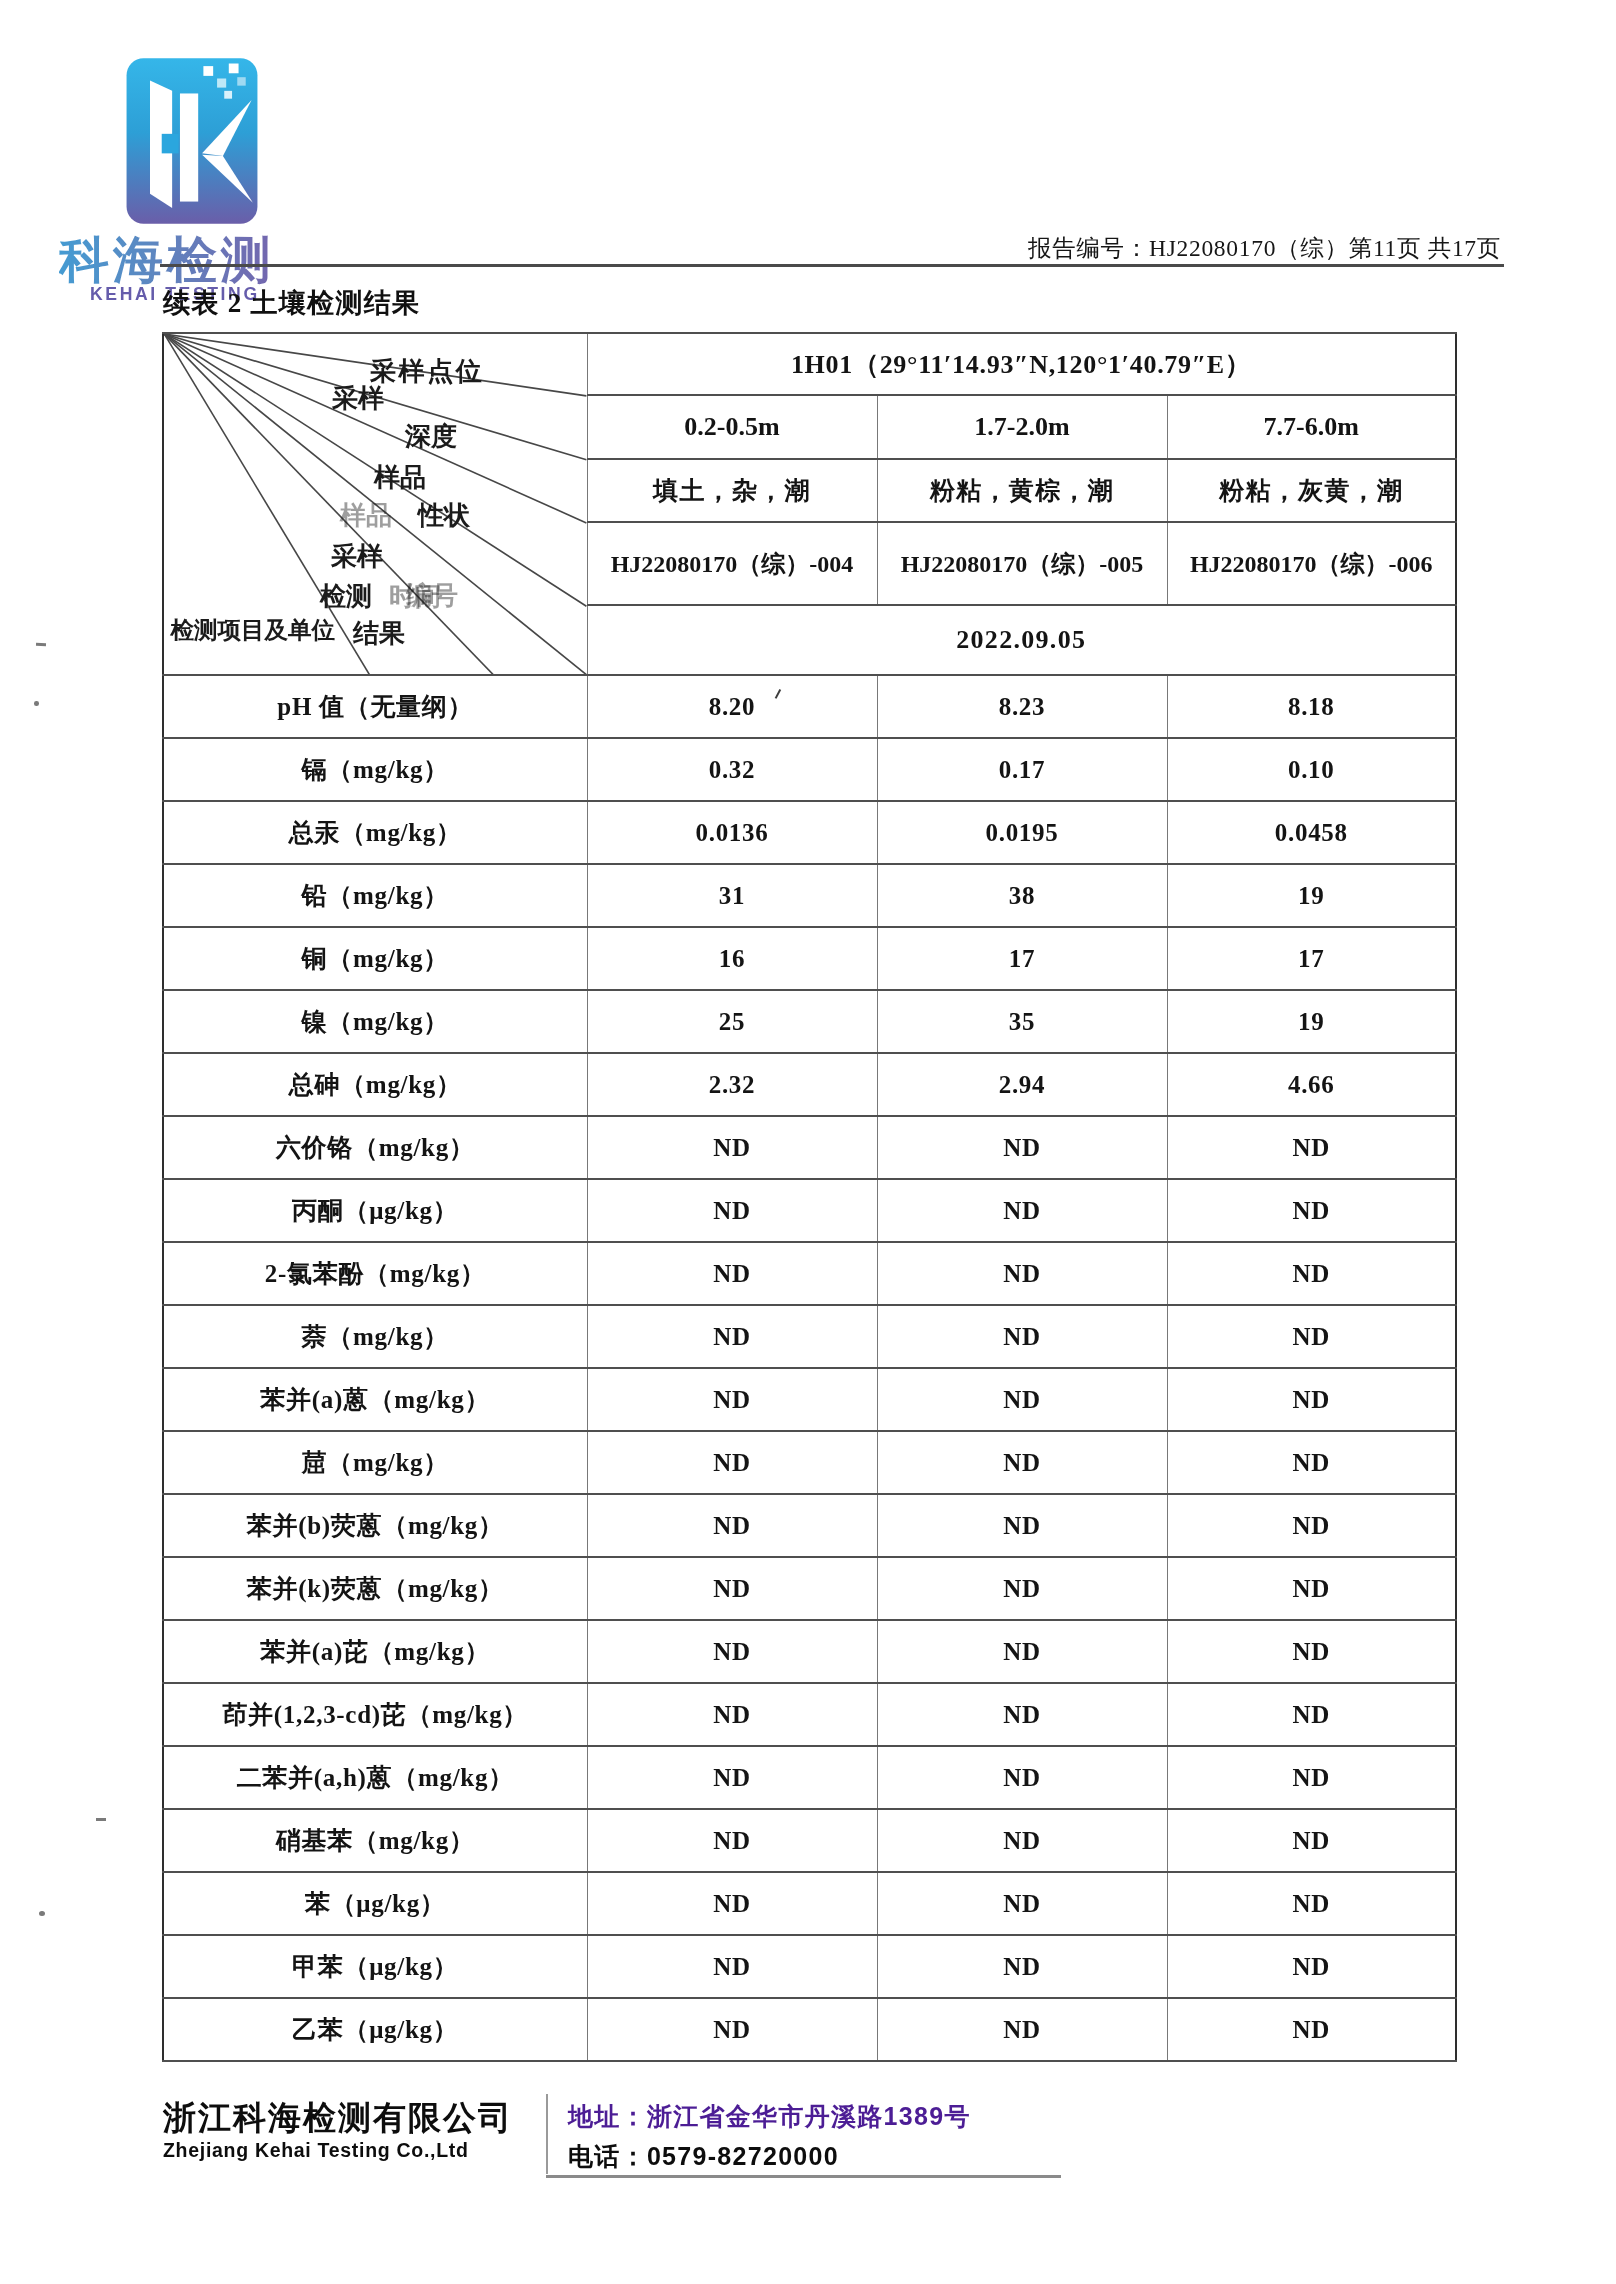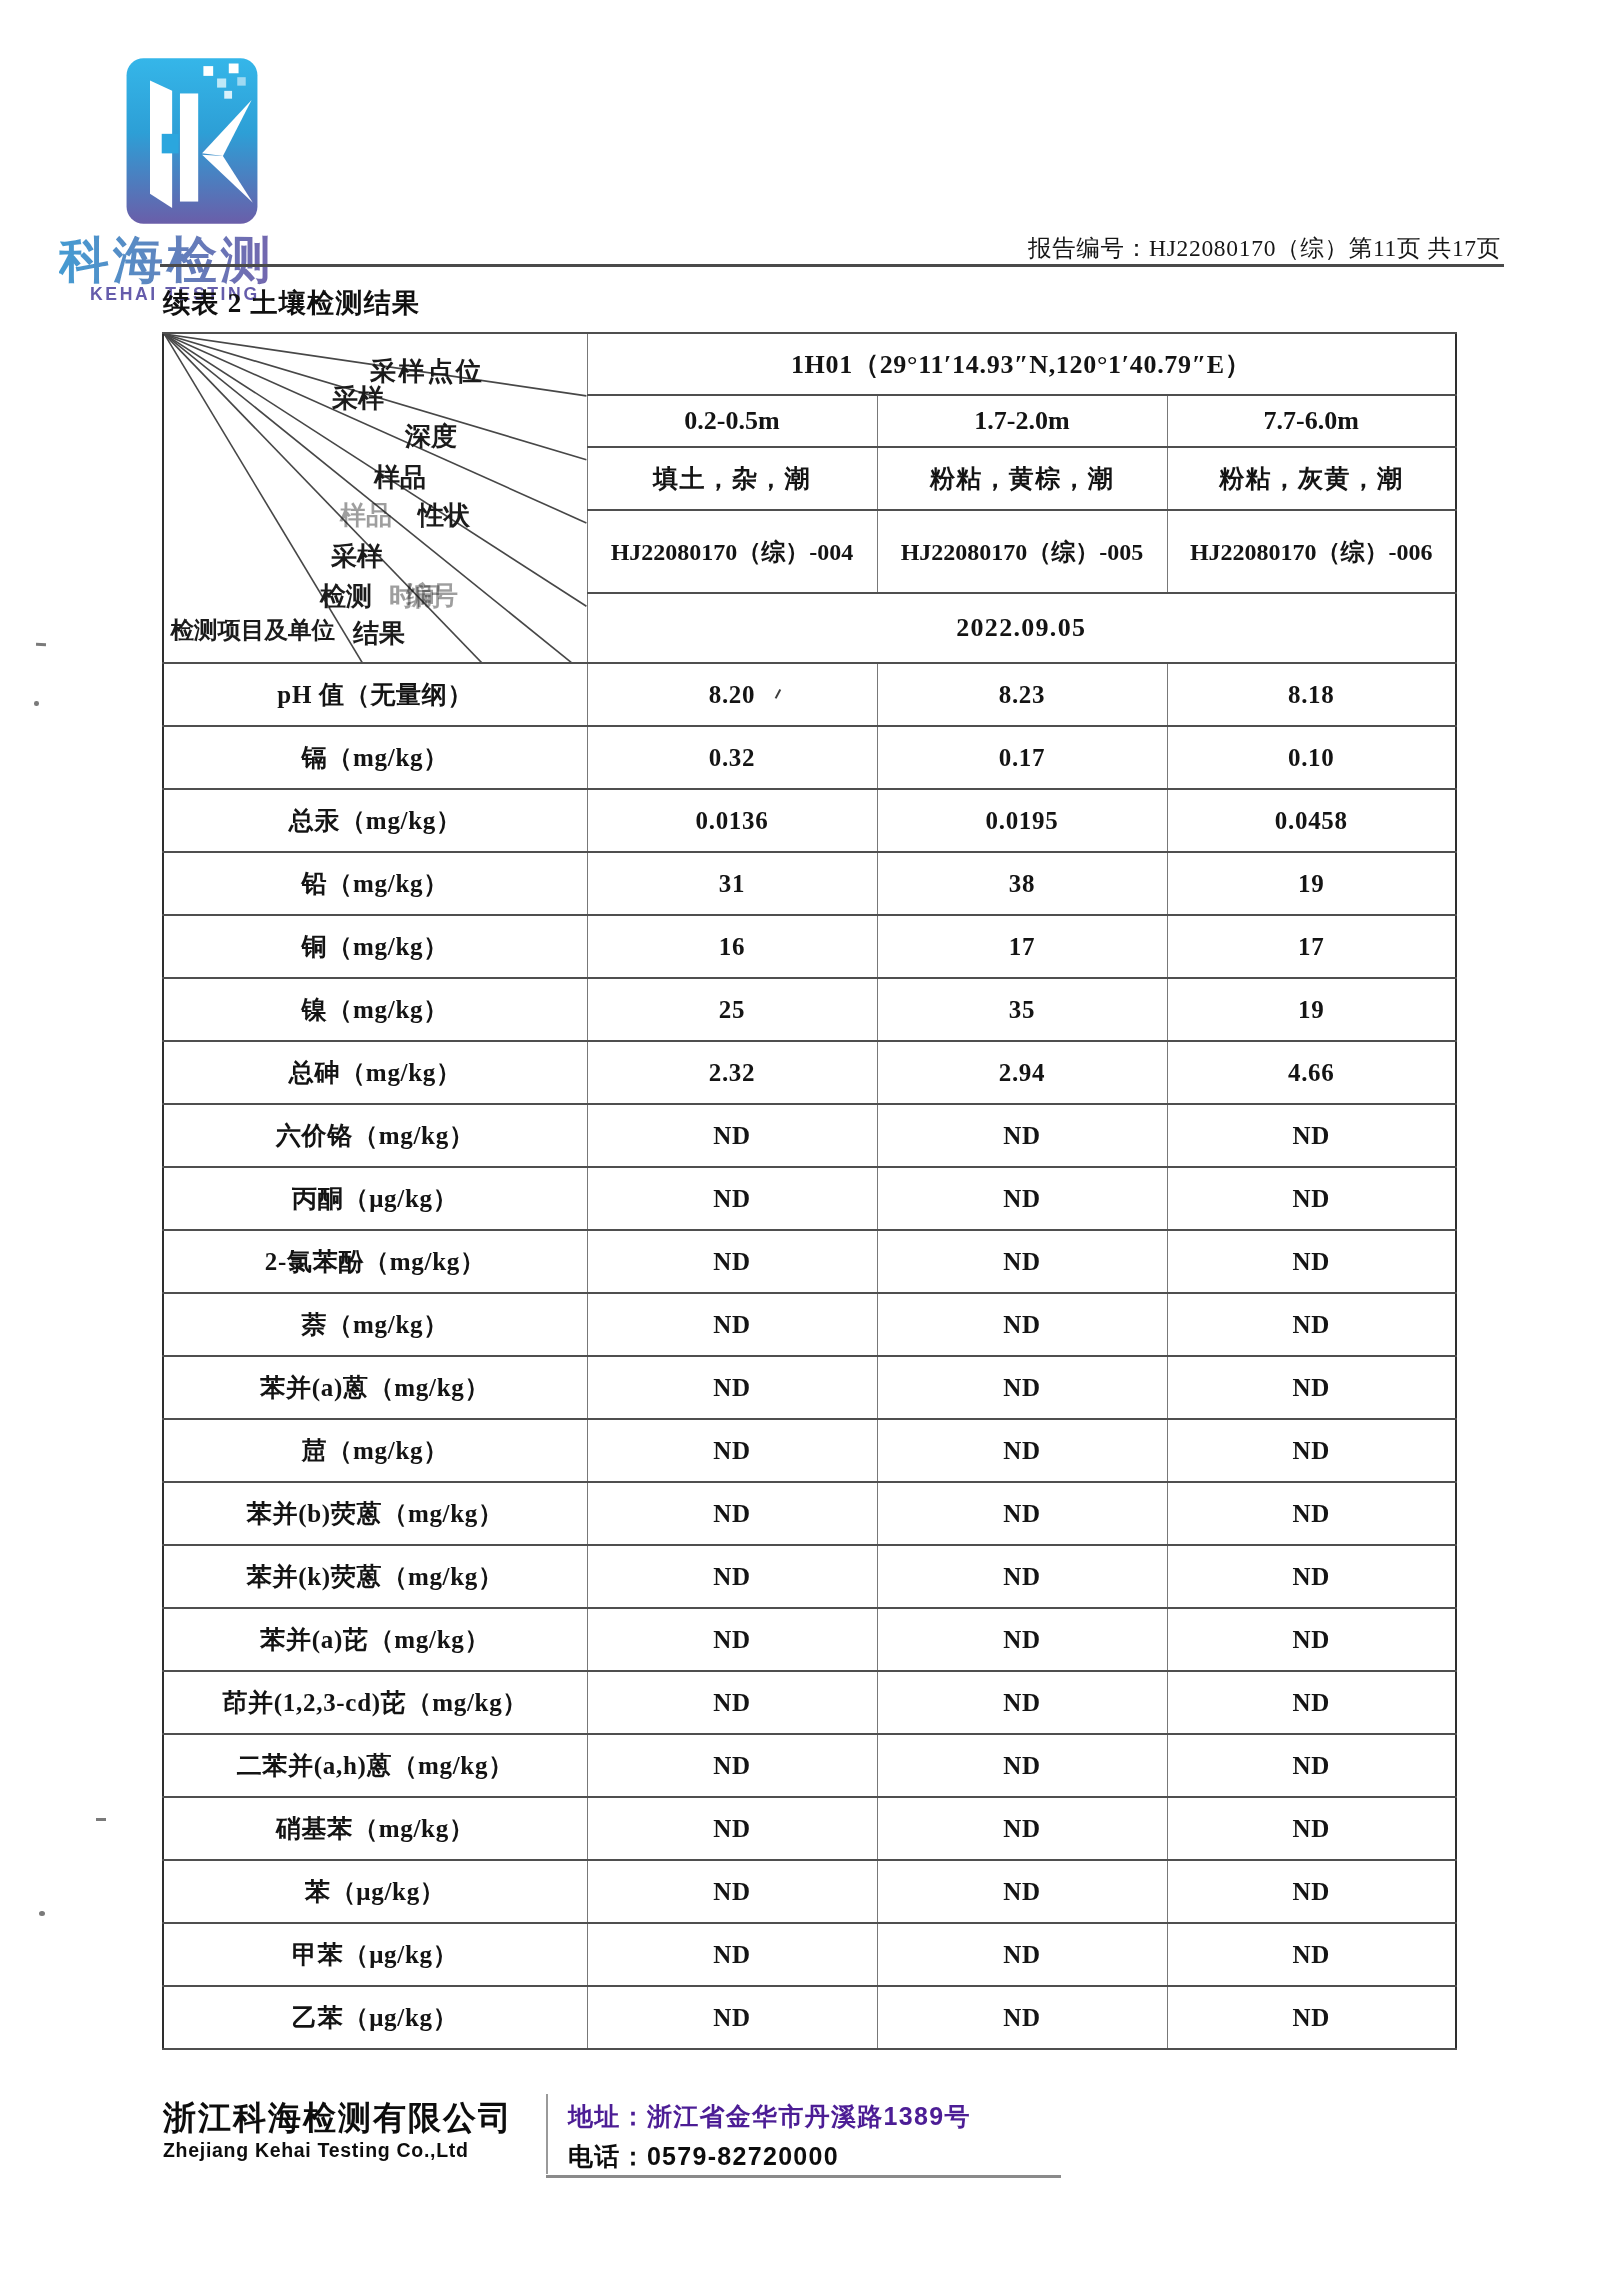"0.2-0.5m" .rh2 { height: 52px -> 64px }
